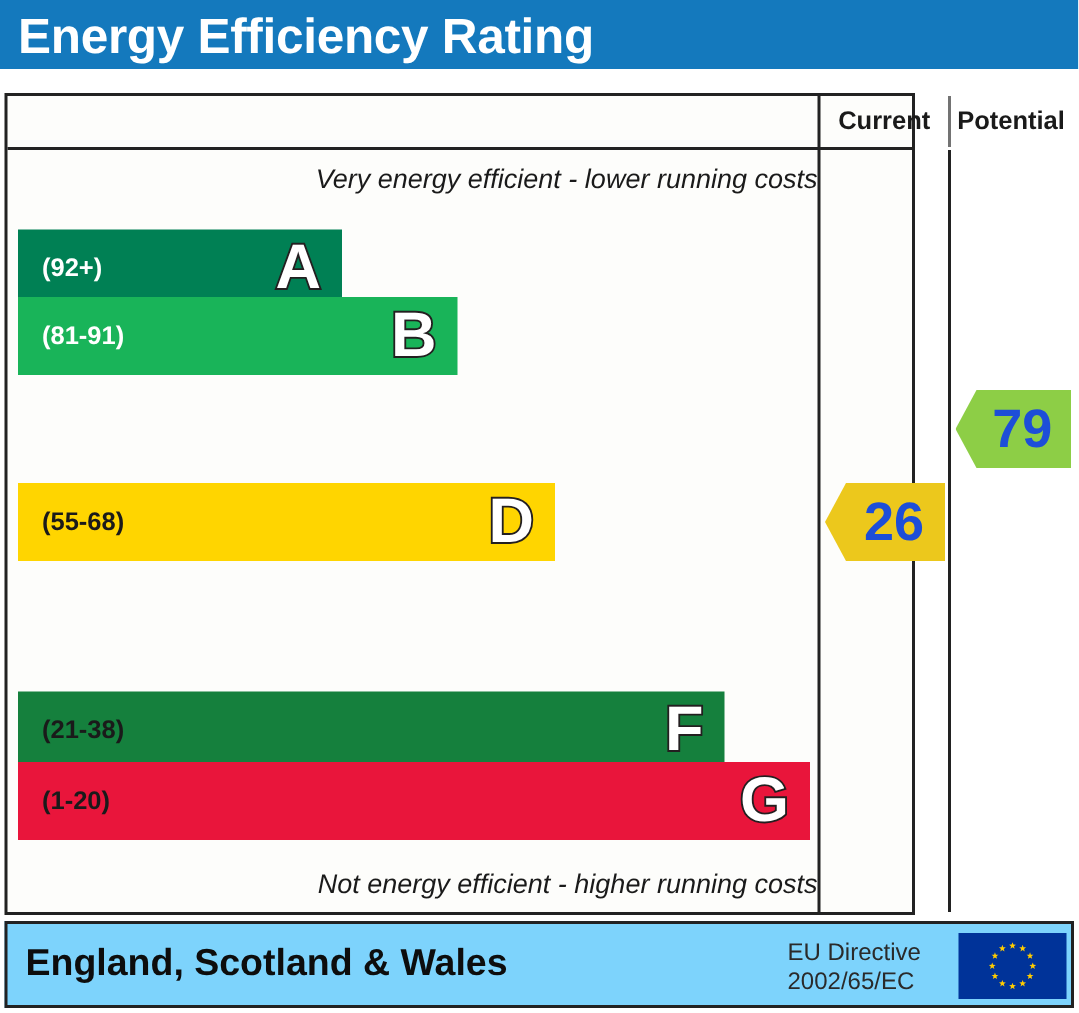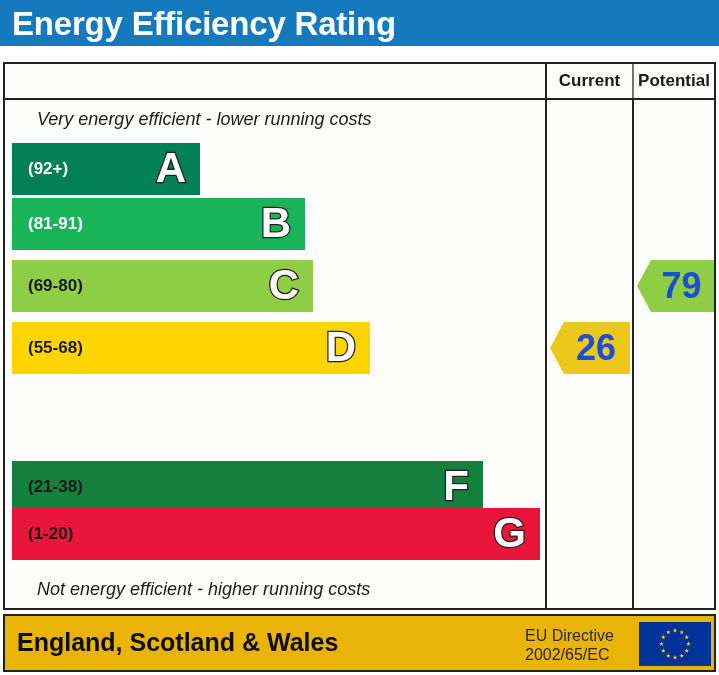"Current" .table { width: 713px -> 607px }
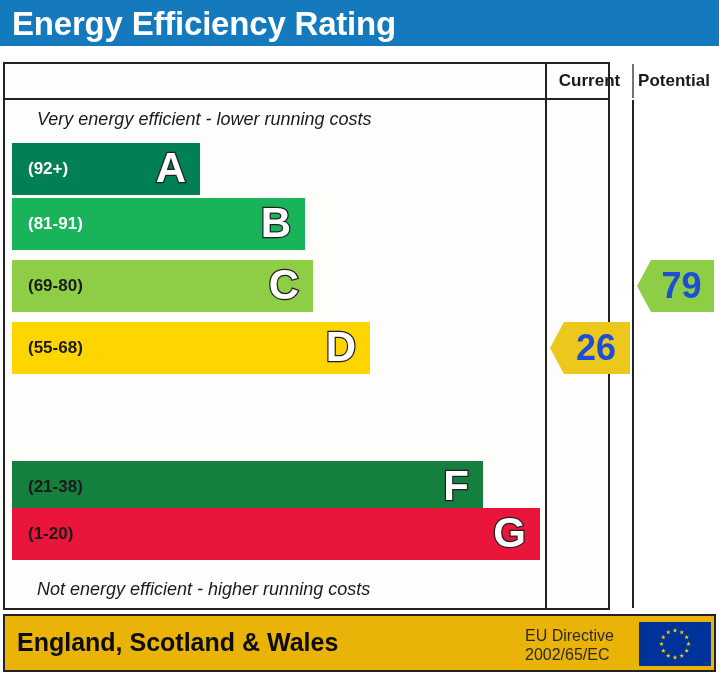"Very energy efficient - lower" .caption { text-align: none -> right }
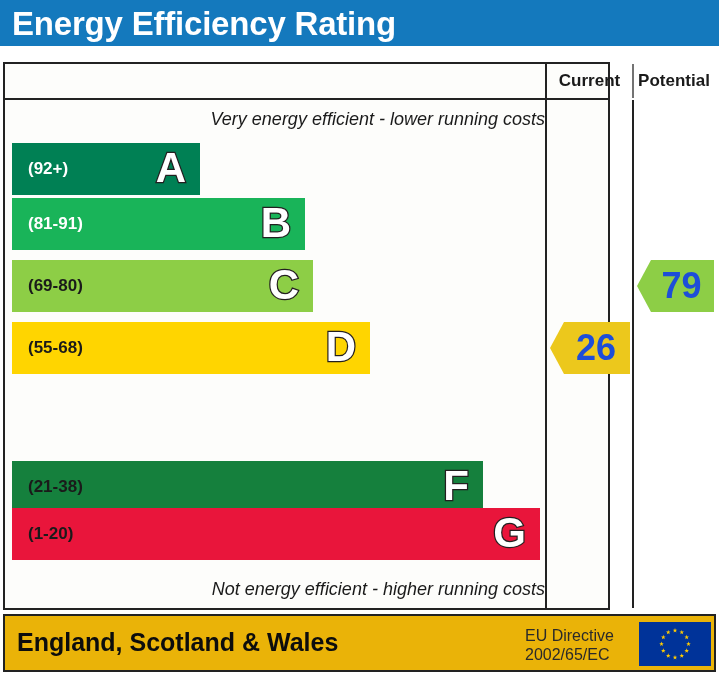"(92+)" div.band { padding-left: none -> 28px; top: 7px -> 17px }
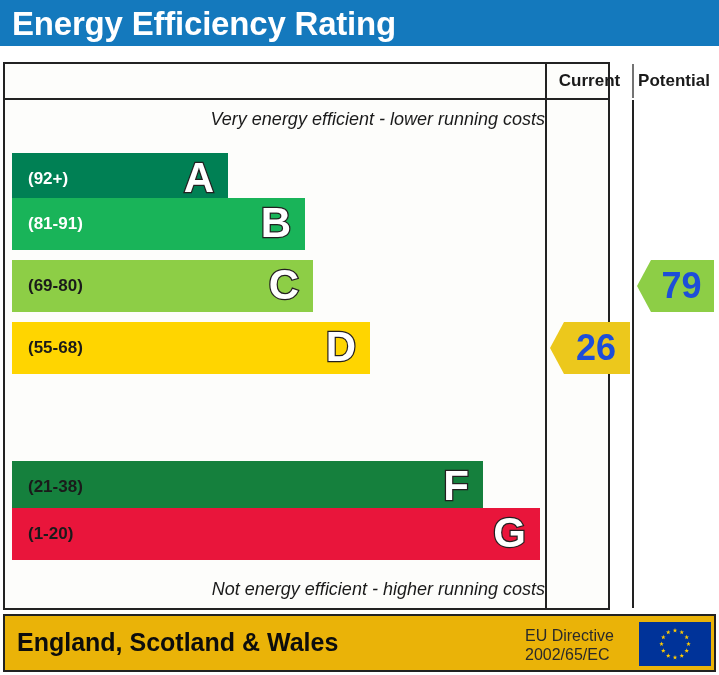"(69-80)" div.band { html: <div> <span>(69-80)</span> <span>C</span> </div> -> none }
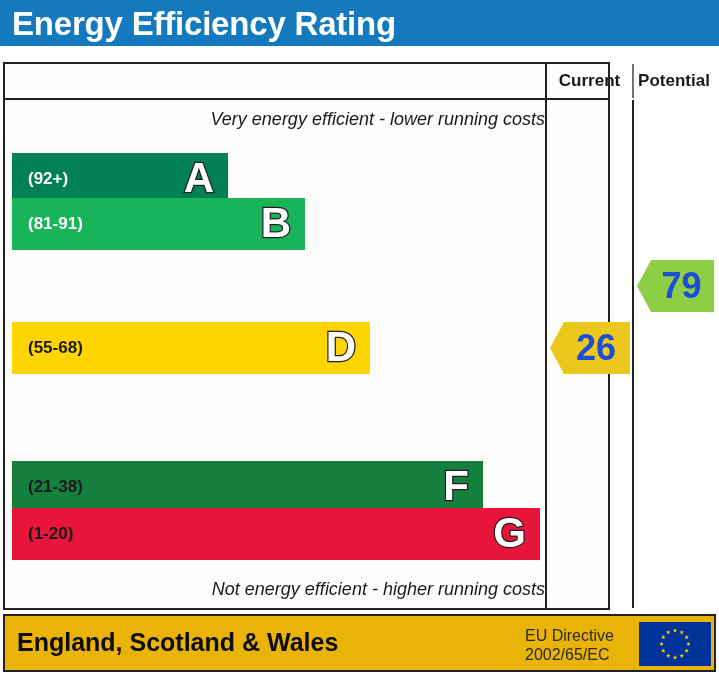"England, Scotland & Wales" .footer { background: #eab308 -> #7dd3fc }
